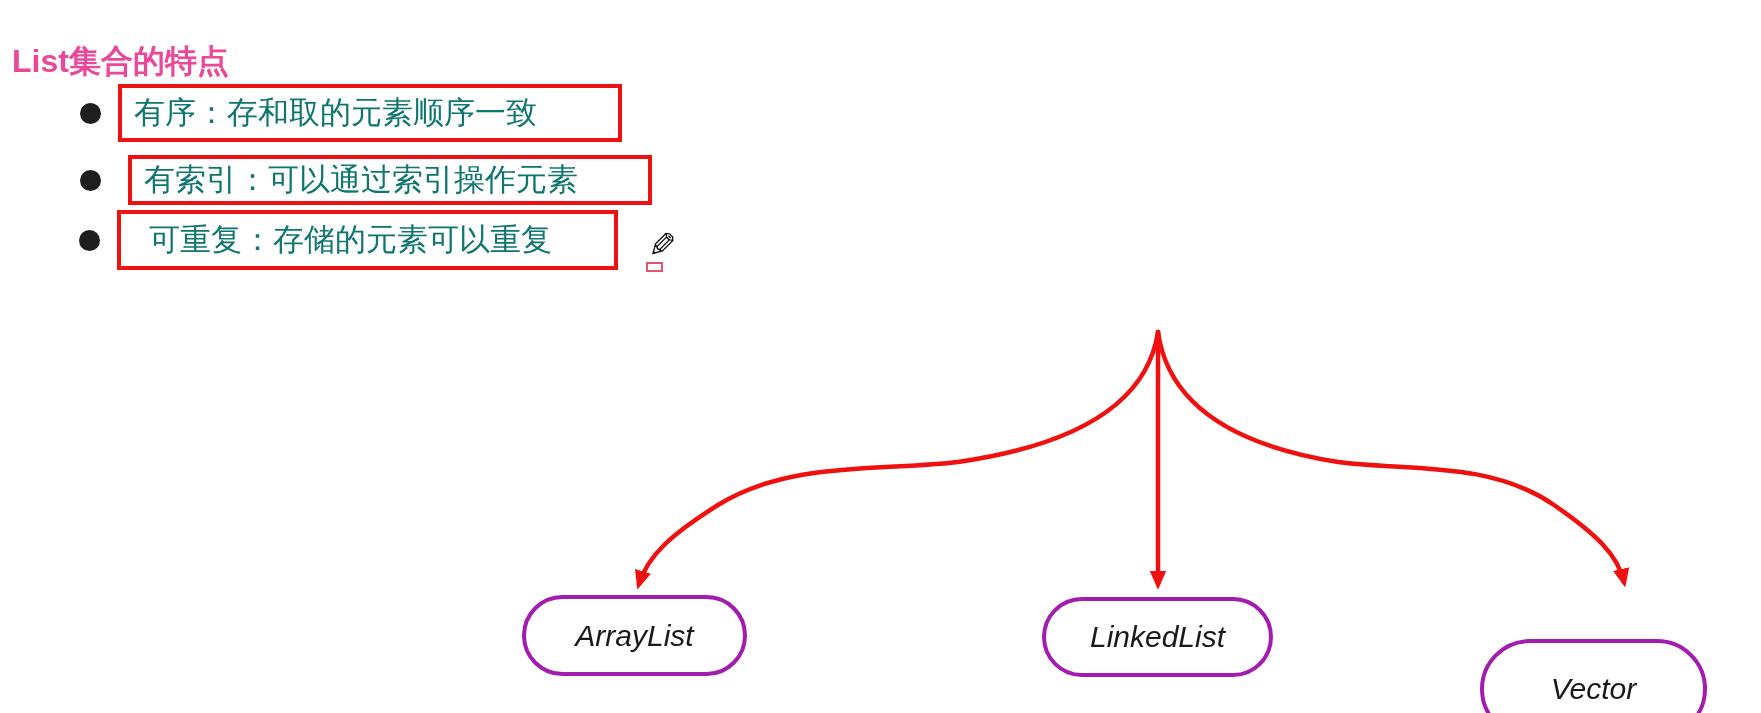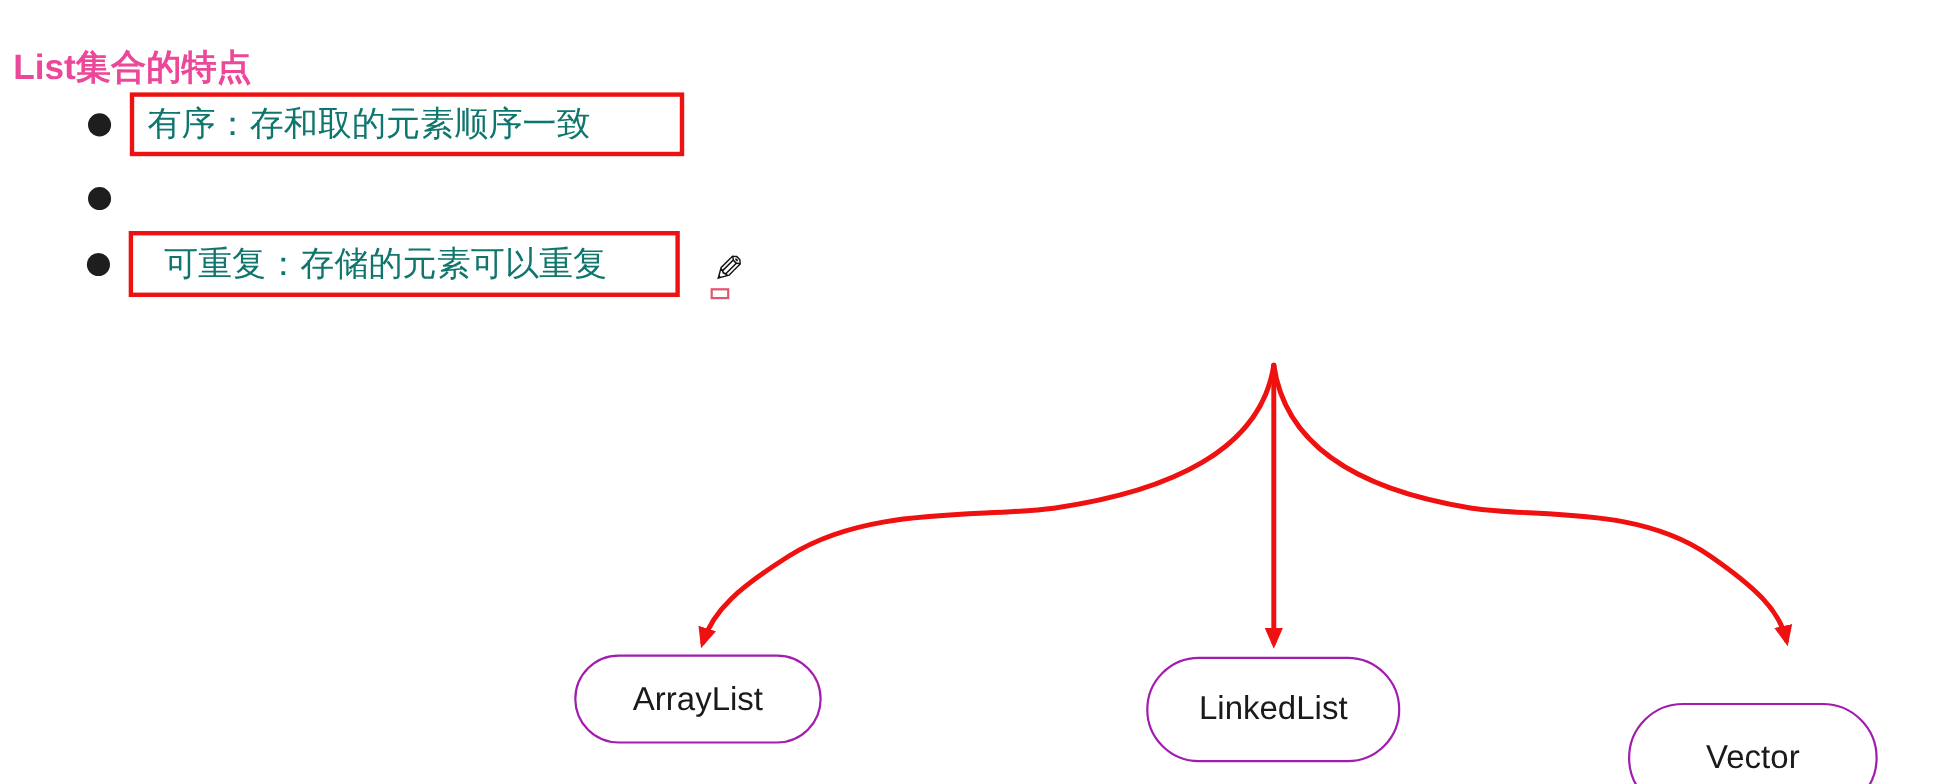"有索引：可以通过索引操作元素" div.bullet-box { html: none -> <div> <span>有索引：可以通过索引操作元素</span> </div> }
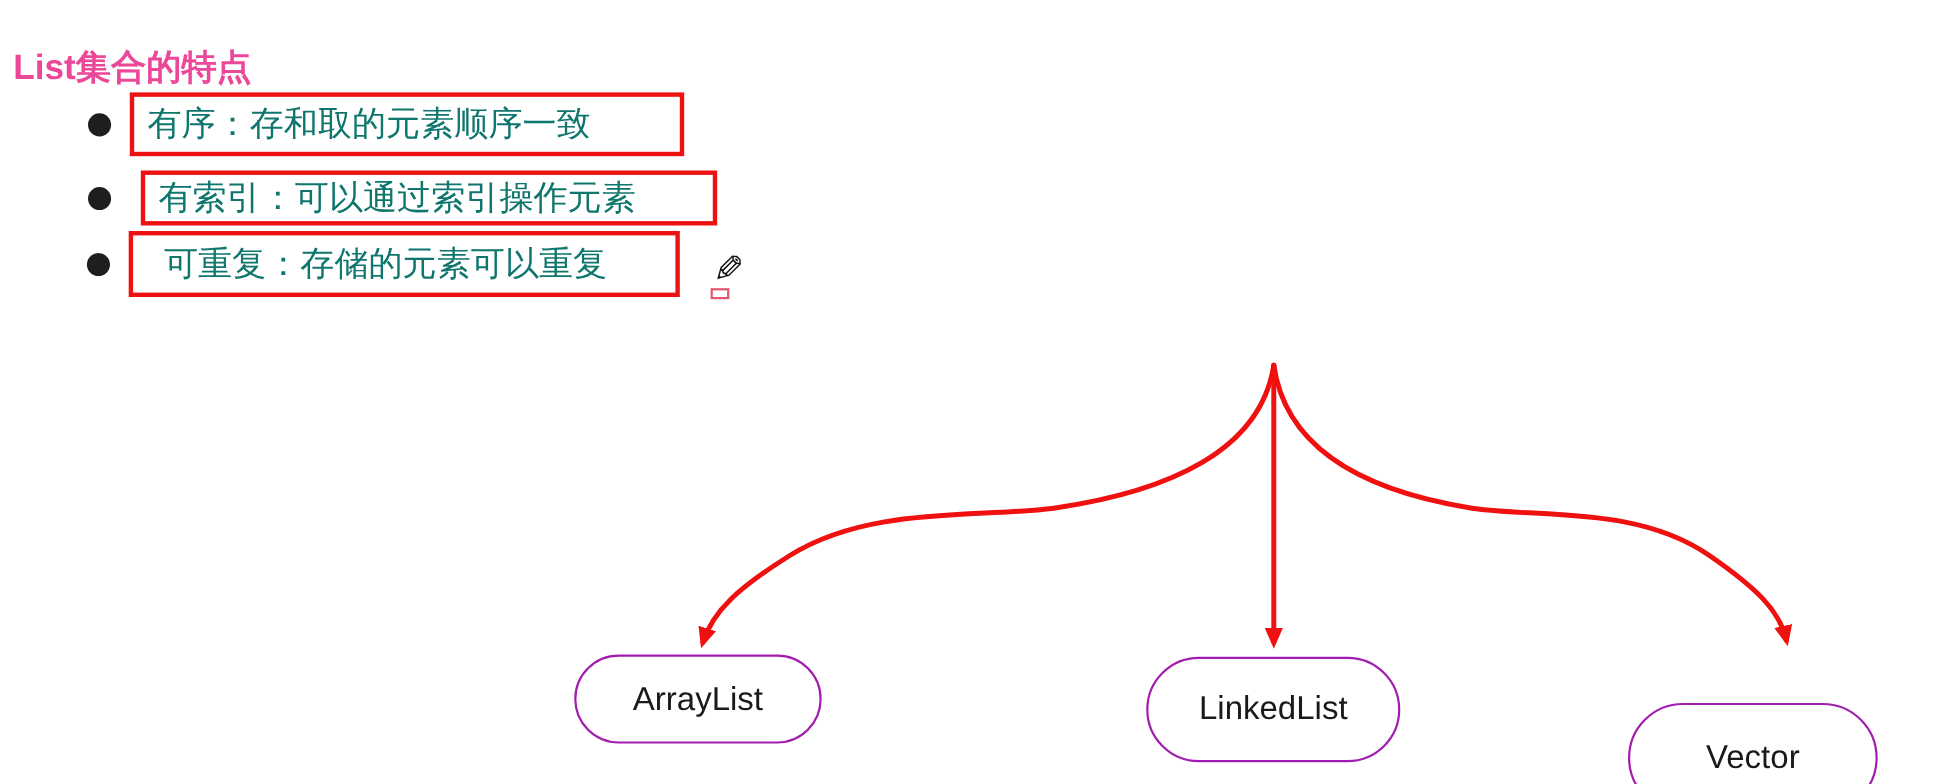"ArrayList" .node-child { border: 2px solid #a21caf -> 4px solid #a21caf; font-style: none -> italic }
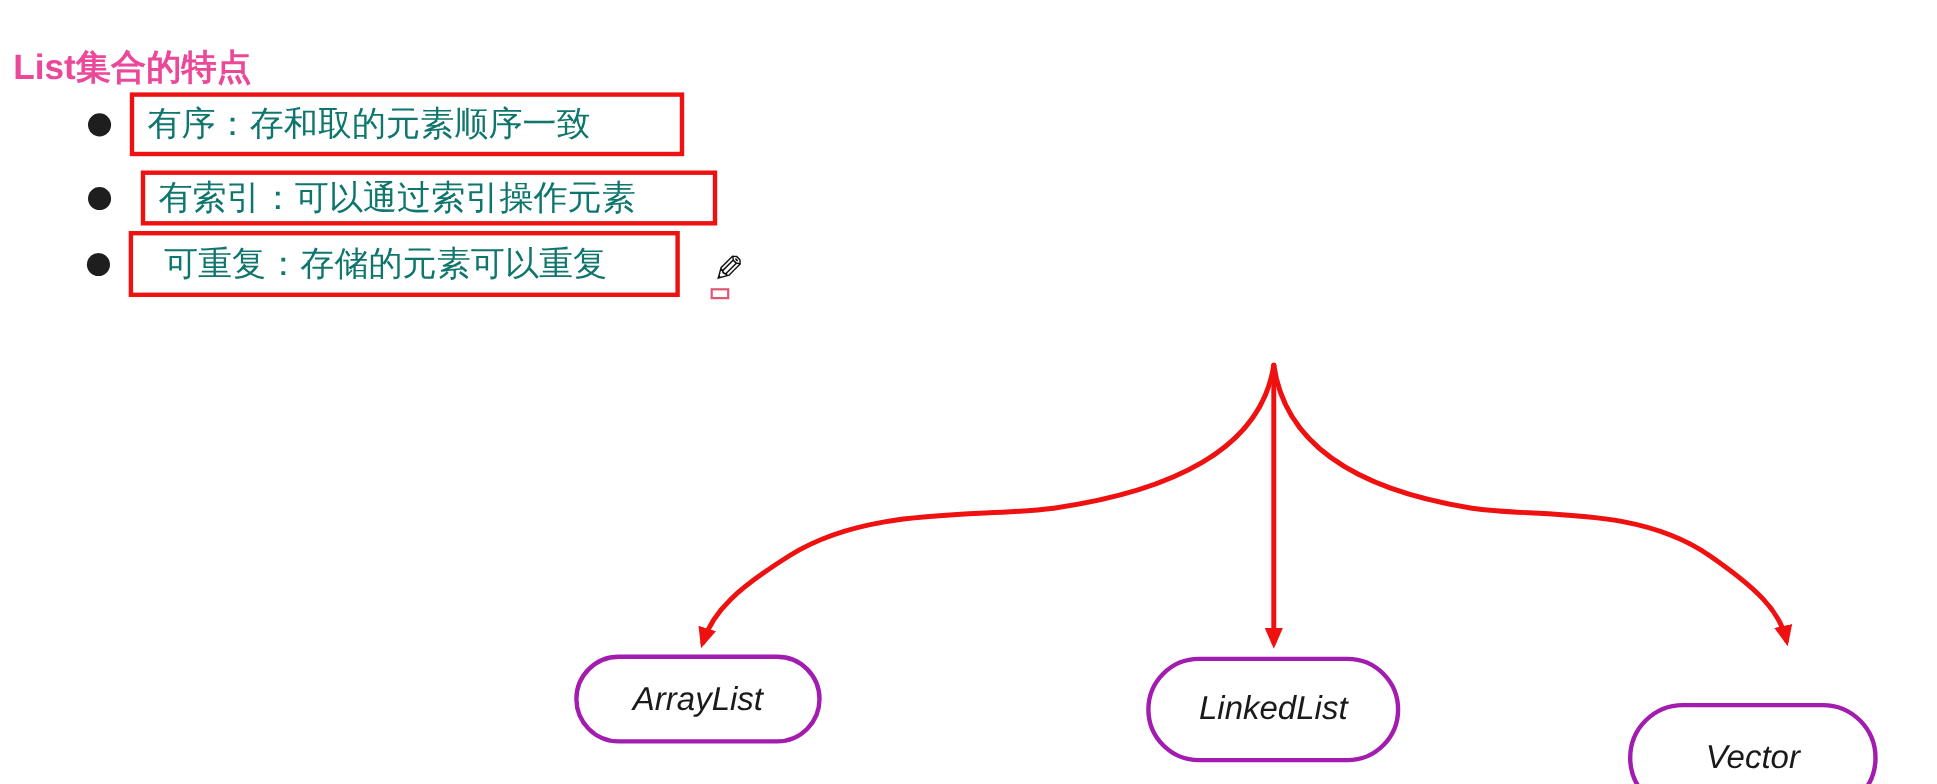"LinkedList" #node-linkedlist { height: 96px -> 80px }
